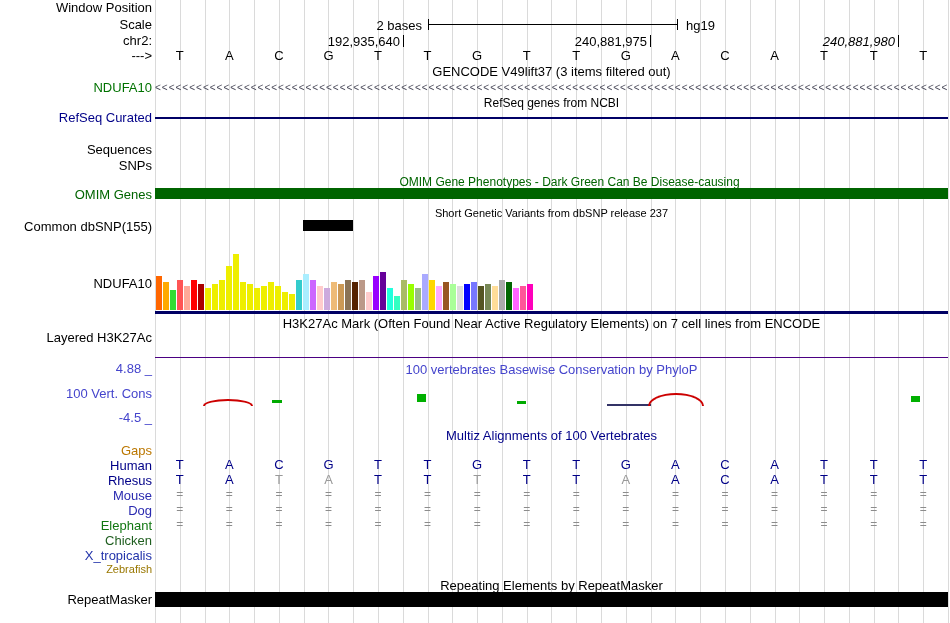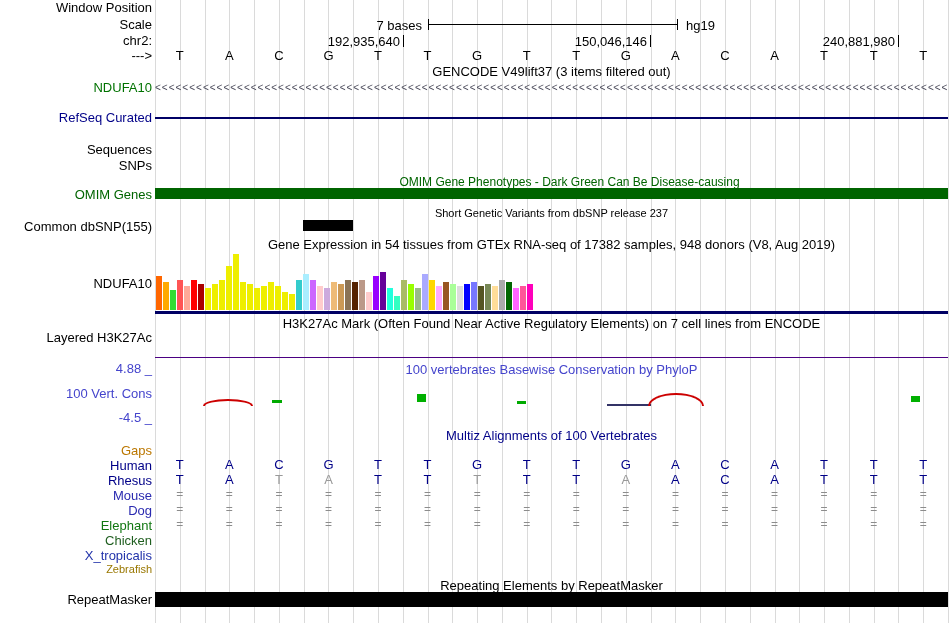"7 bases" div.abs { text: 7 -> 2 }
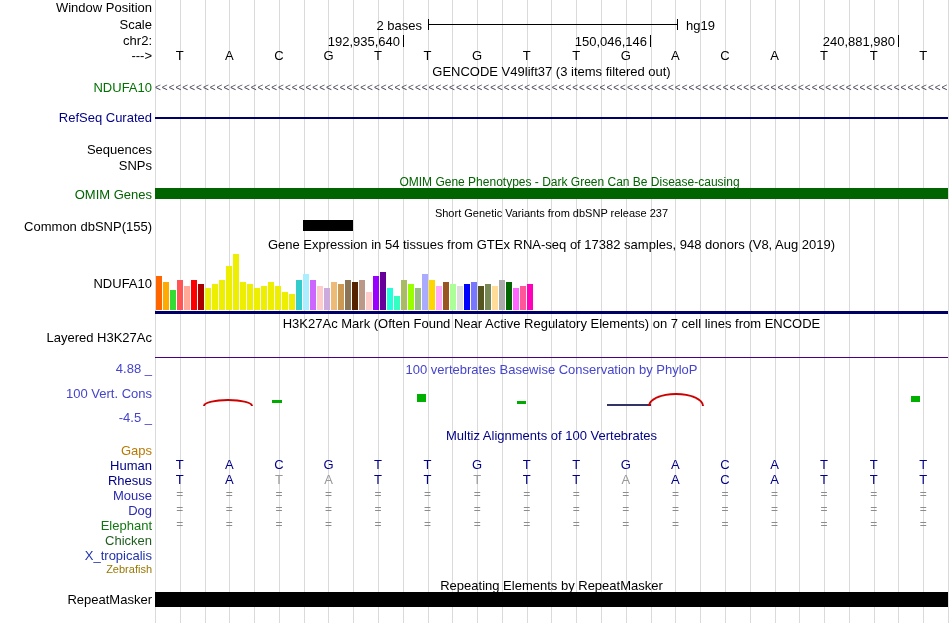"150,046,146" div.abs { text: 150,046,146 -> 240,881,975 }
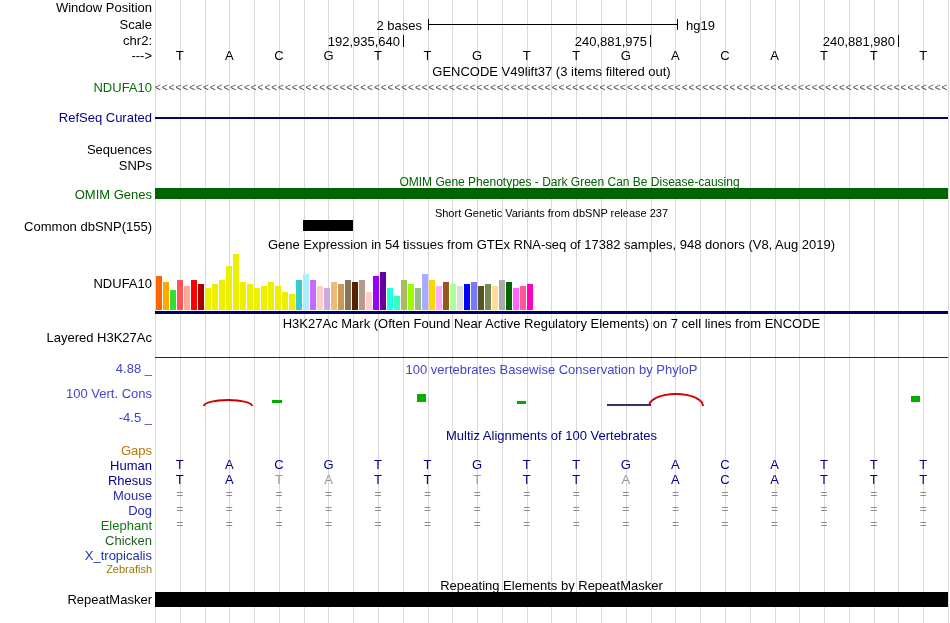"240,881,980" div.abs { font-style: none -> italic }
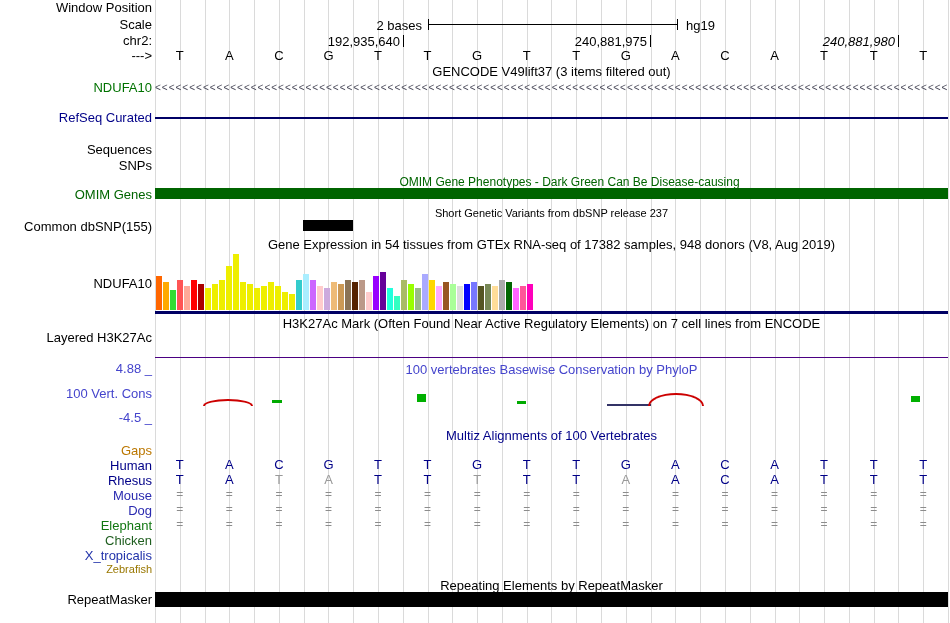"RefSeq genes from NCBI" div.ctr { html: none -> <div>RefSeq genes from NCBI</div> }
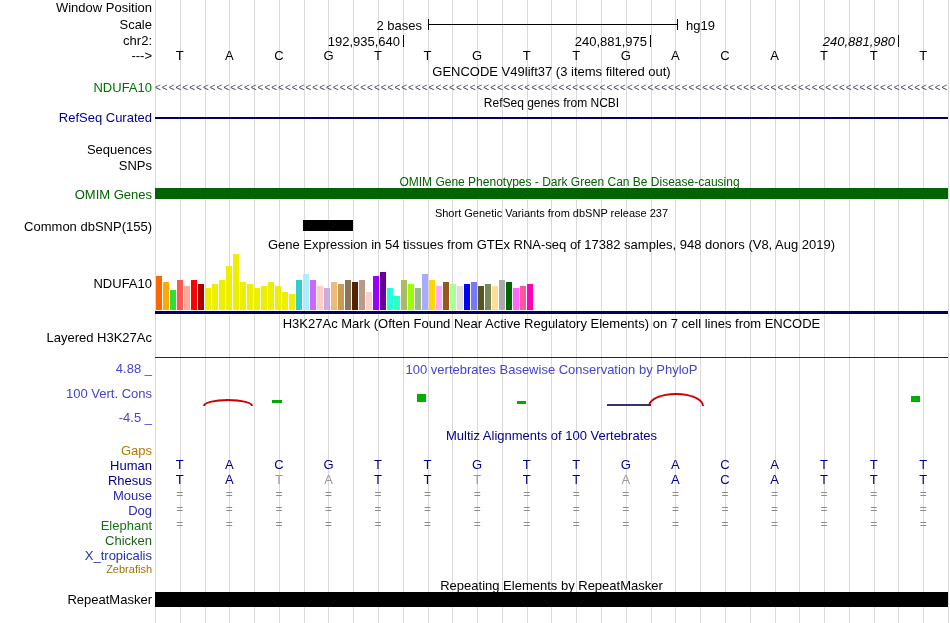"Gene Expression in 54 tissues" div.ctr { html: <div>Gene Expression in 54 tissues from GTEx RNA-seq of 17382 samples, 948 donors (V8, Aug 2019)</div> -> none }
